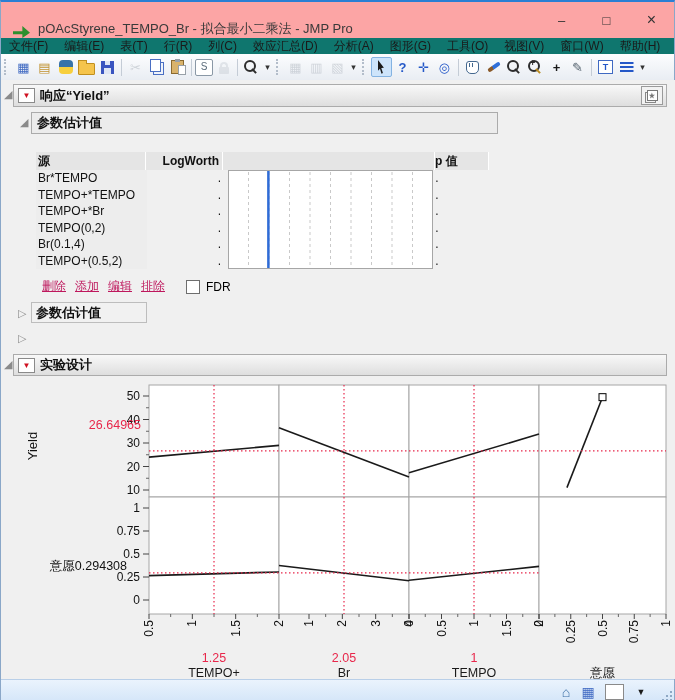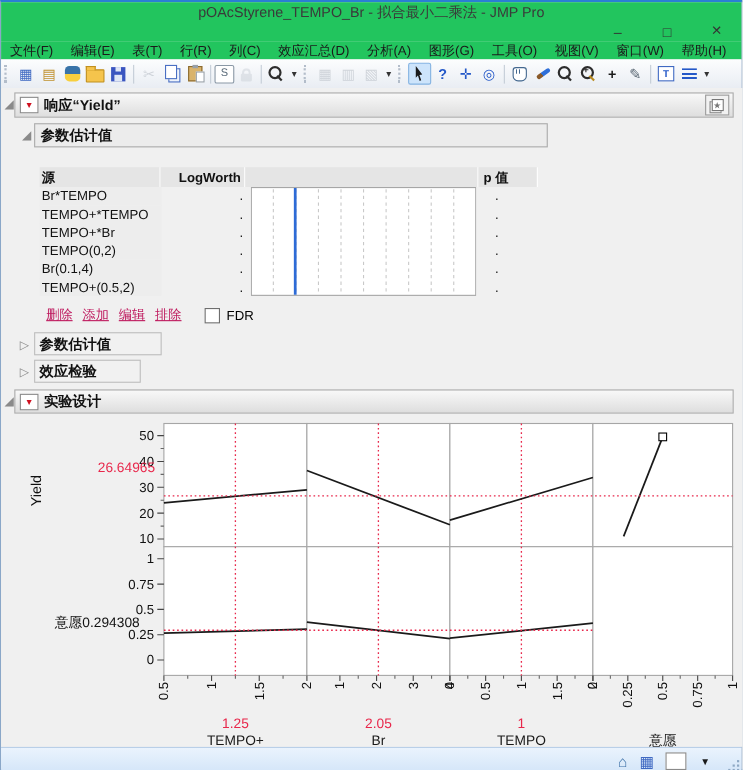"pOAcStyrene_TEMPO_Br - 拟合最小二乘法 - JMP" .titlebar { align-items: center -> flex-end; background: #22c55e -> #fca5a5; flex-direction: column -> none }
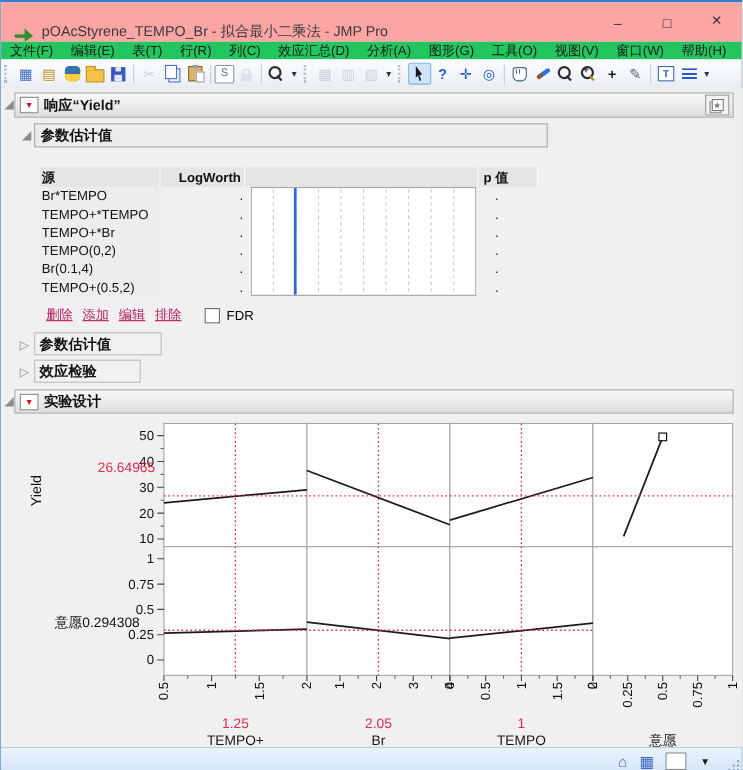"文件(F)" .menubar { background: #22c55e -> #0f766e }
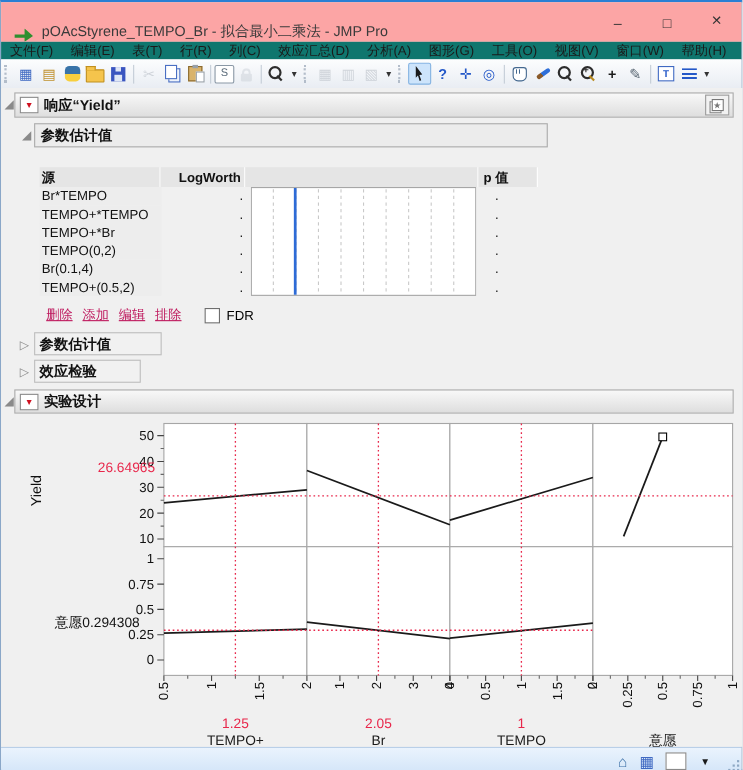"p 值" .es-c4 { text-align: center -> left }
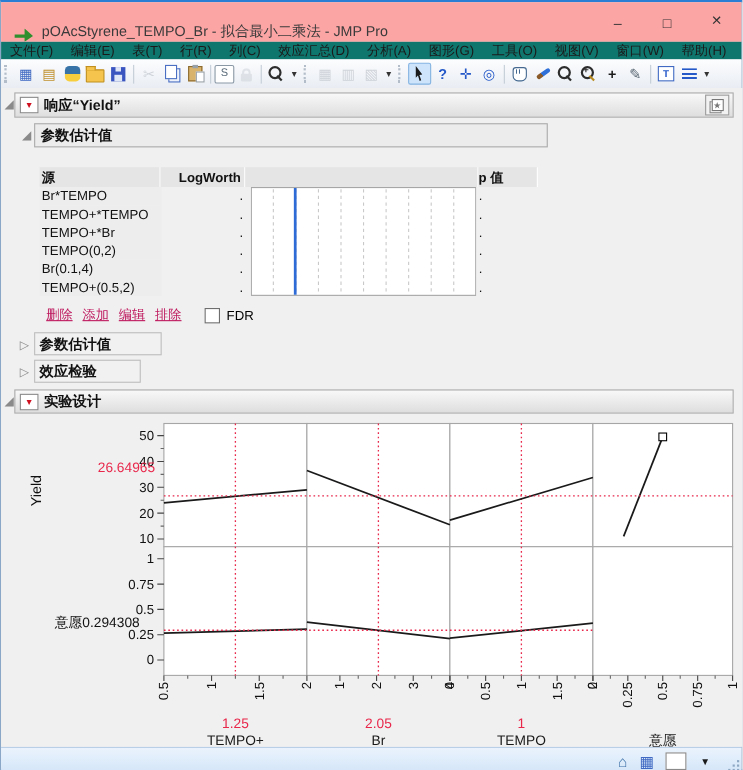"效应检验" div.smallhdr { html: <div> <span>效应检验</span> </div> -> none }
